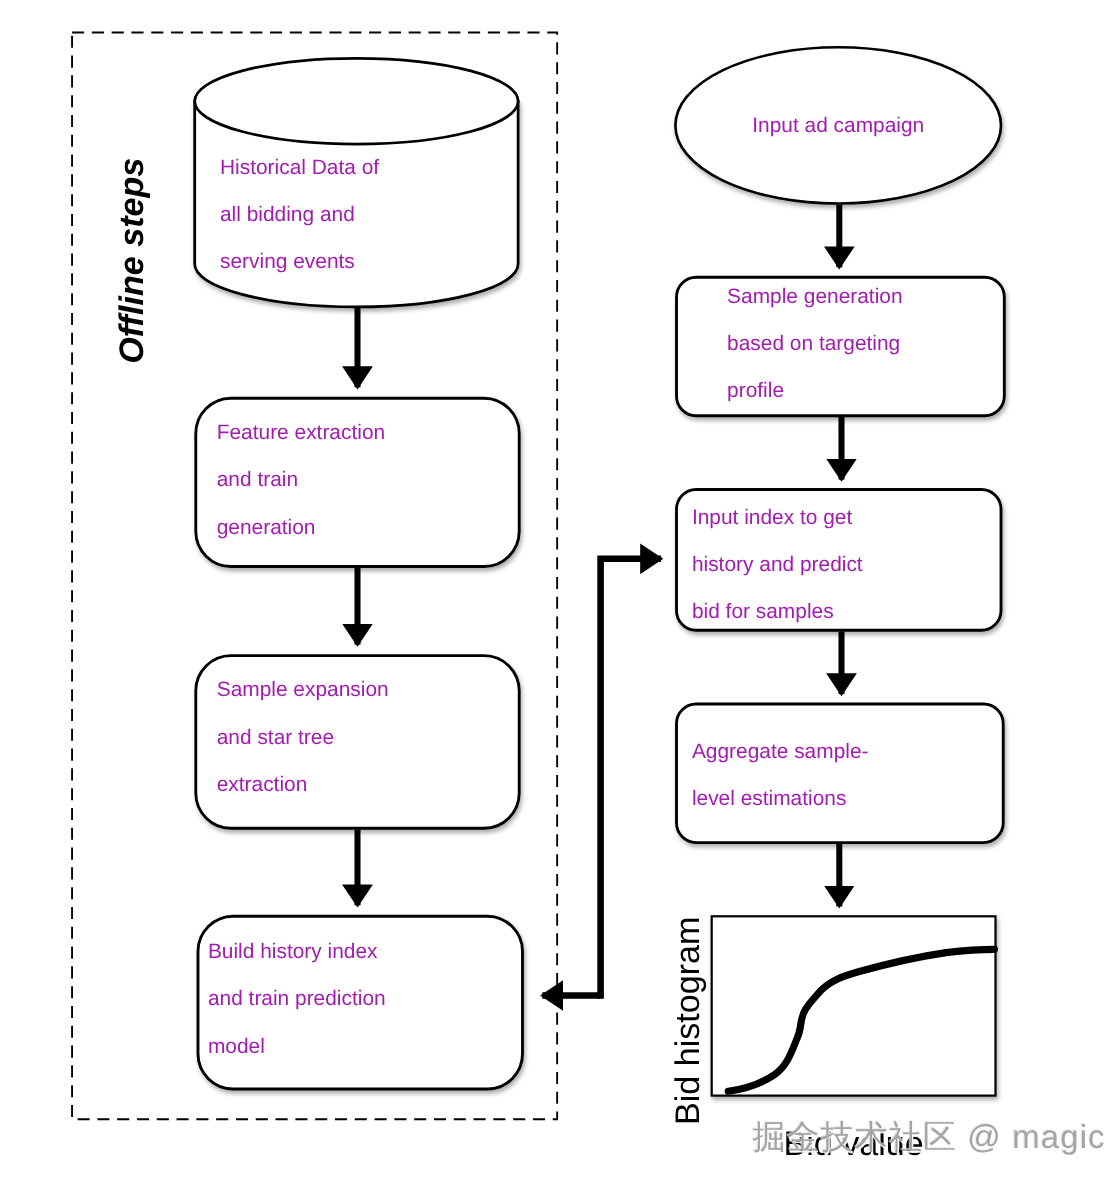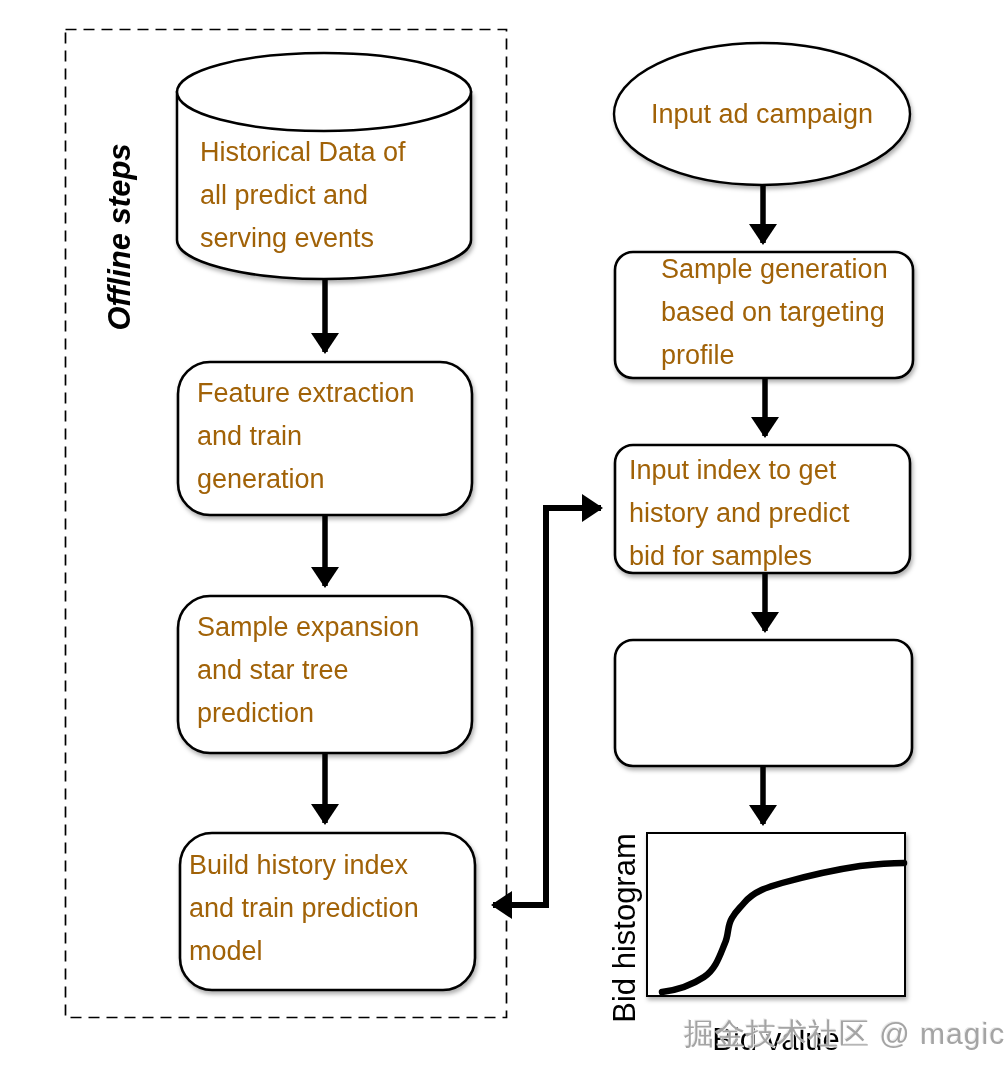"Input ad campaign" .node-label { color: #a16207 -> #a21caf; font-size: 27px -> 19px }
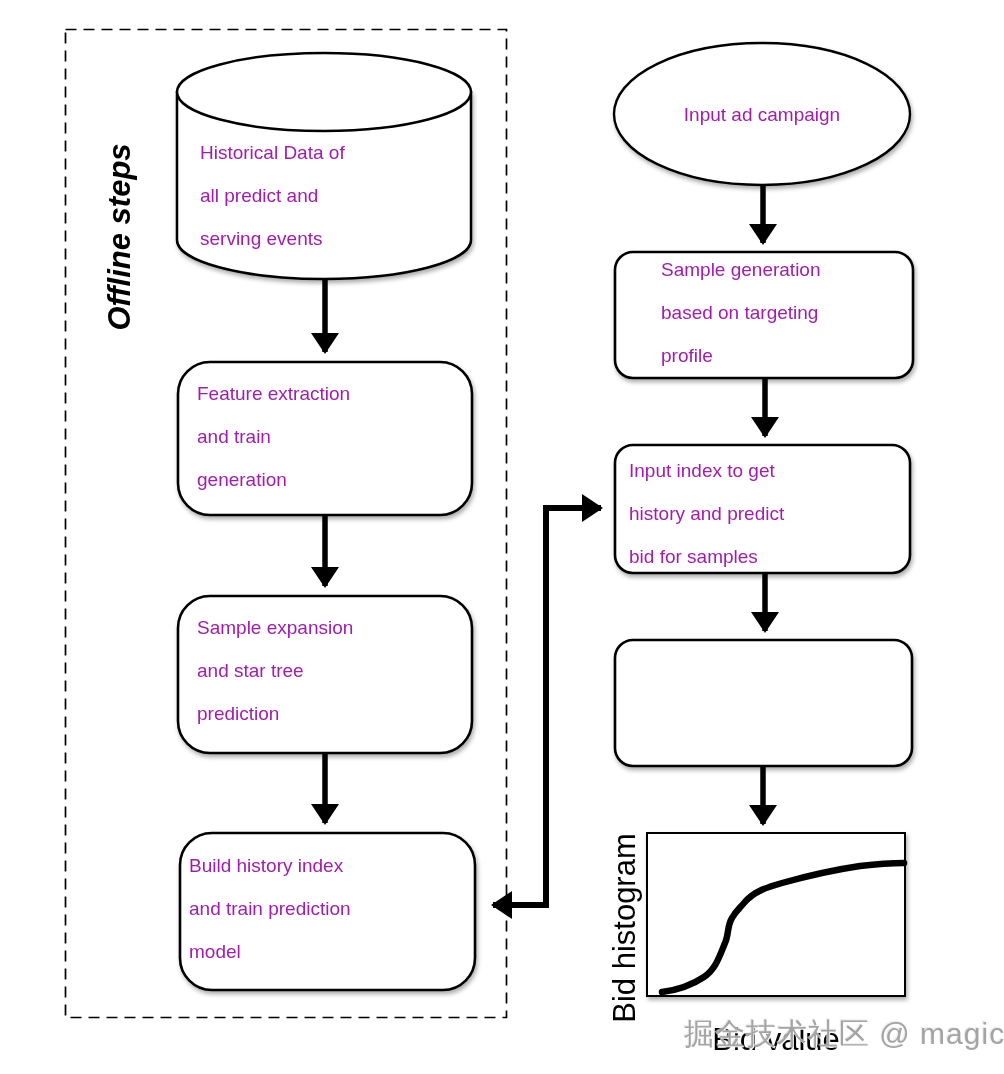"Historical Data of" div.node-label { text: predict -> bidding }
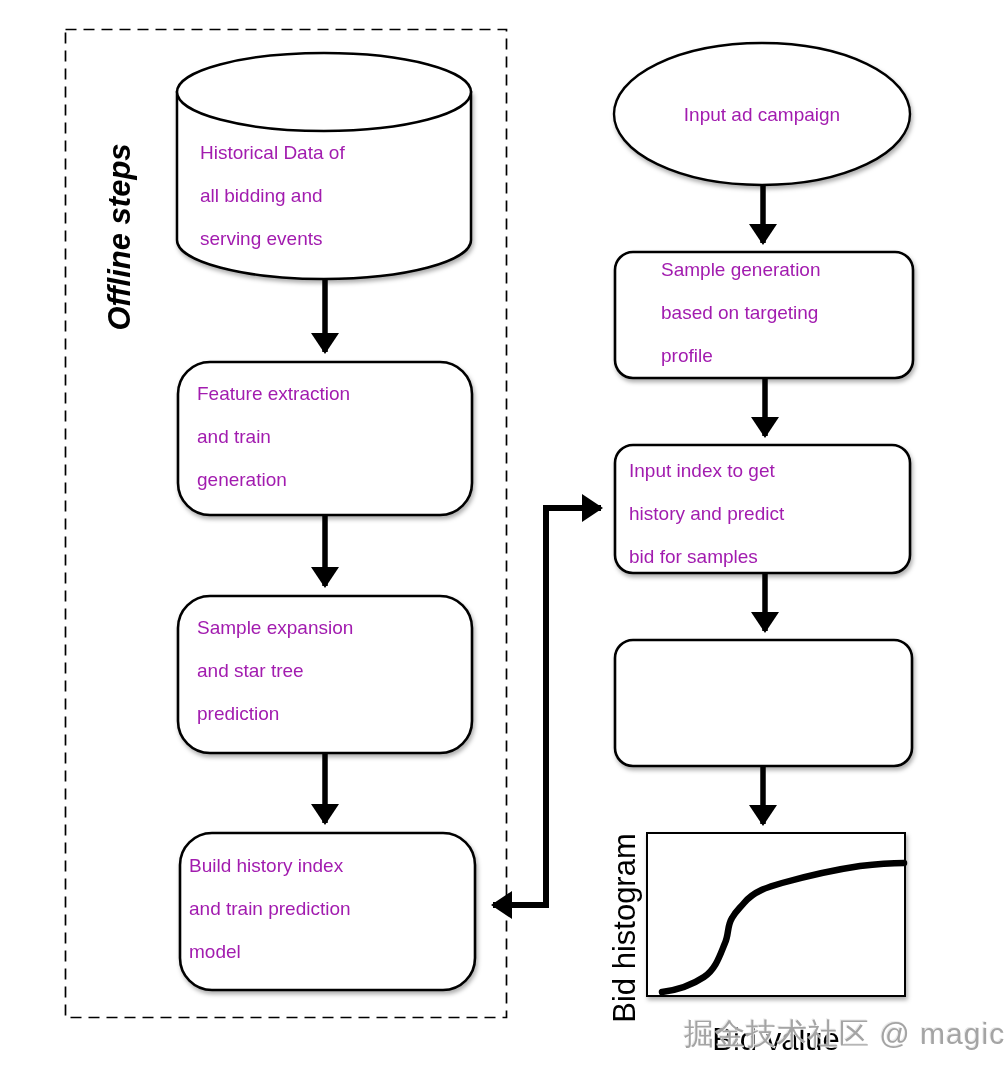"Sample expansion" div.node-label { text: prediction -> extraction }
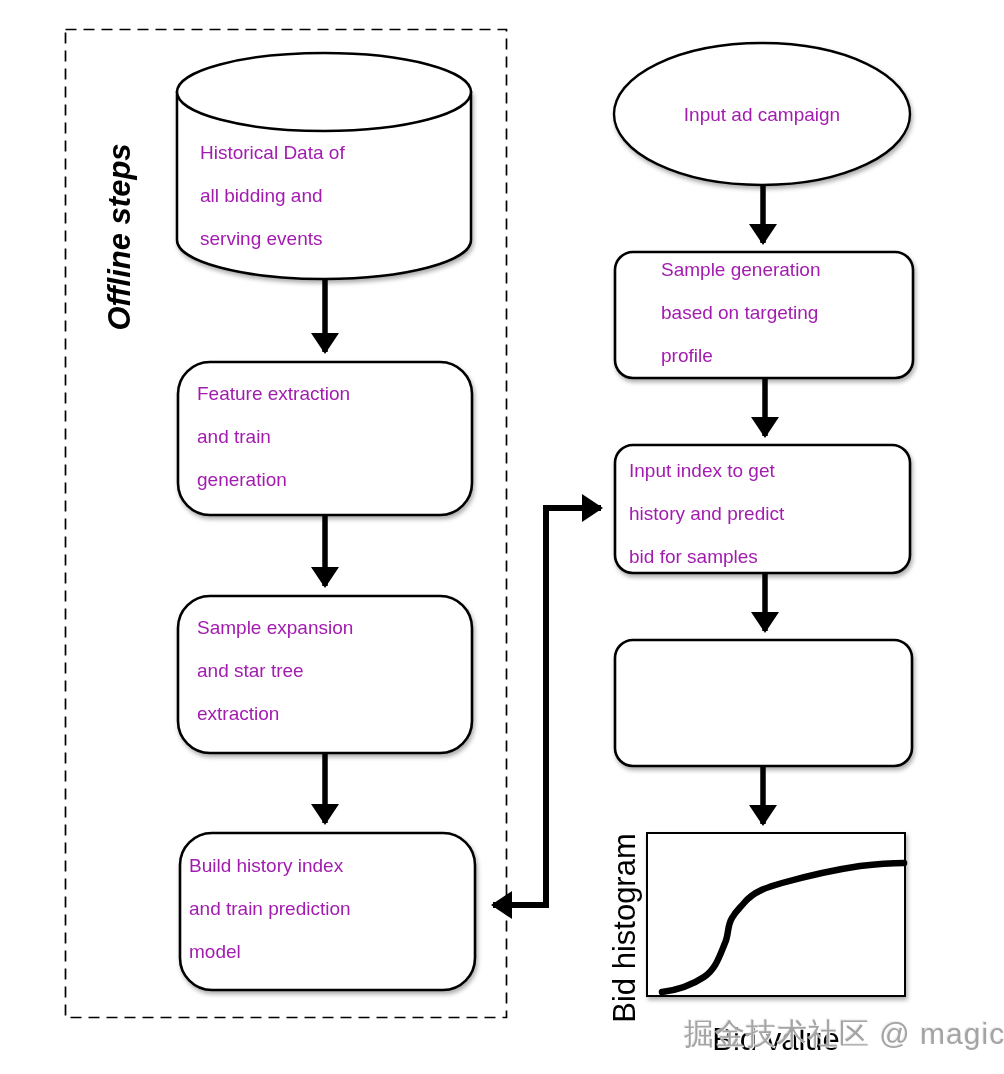"Aggregate sample-" div.node-label { html: none -> <div>Aggregate sample- level estimations</div> }
